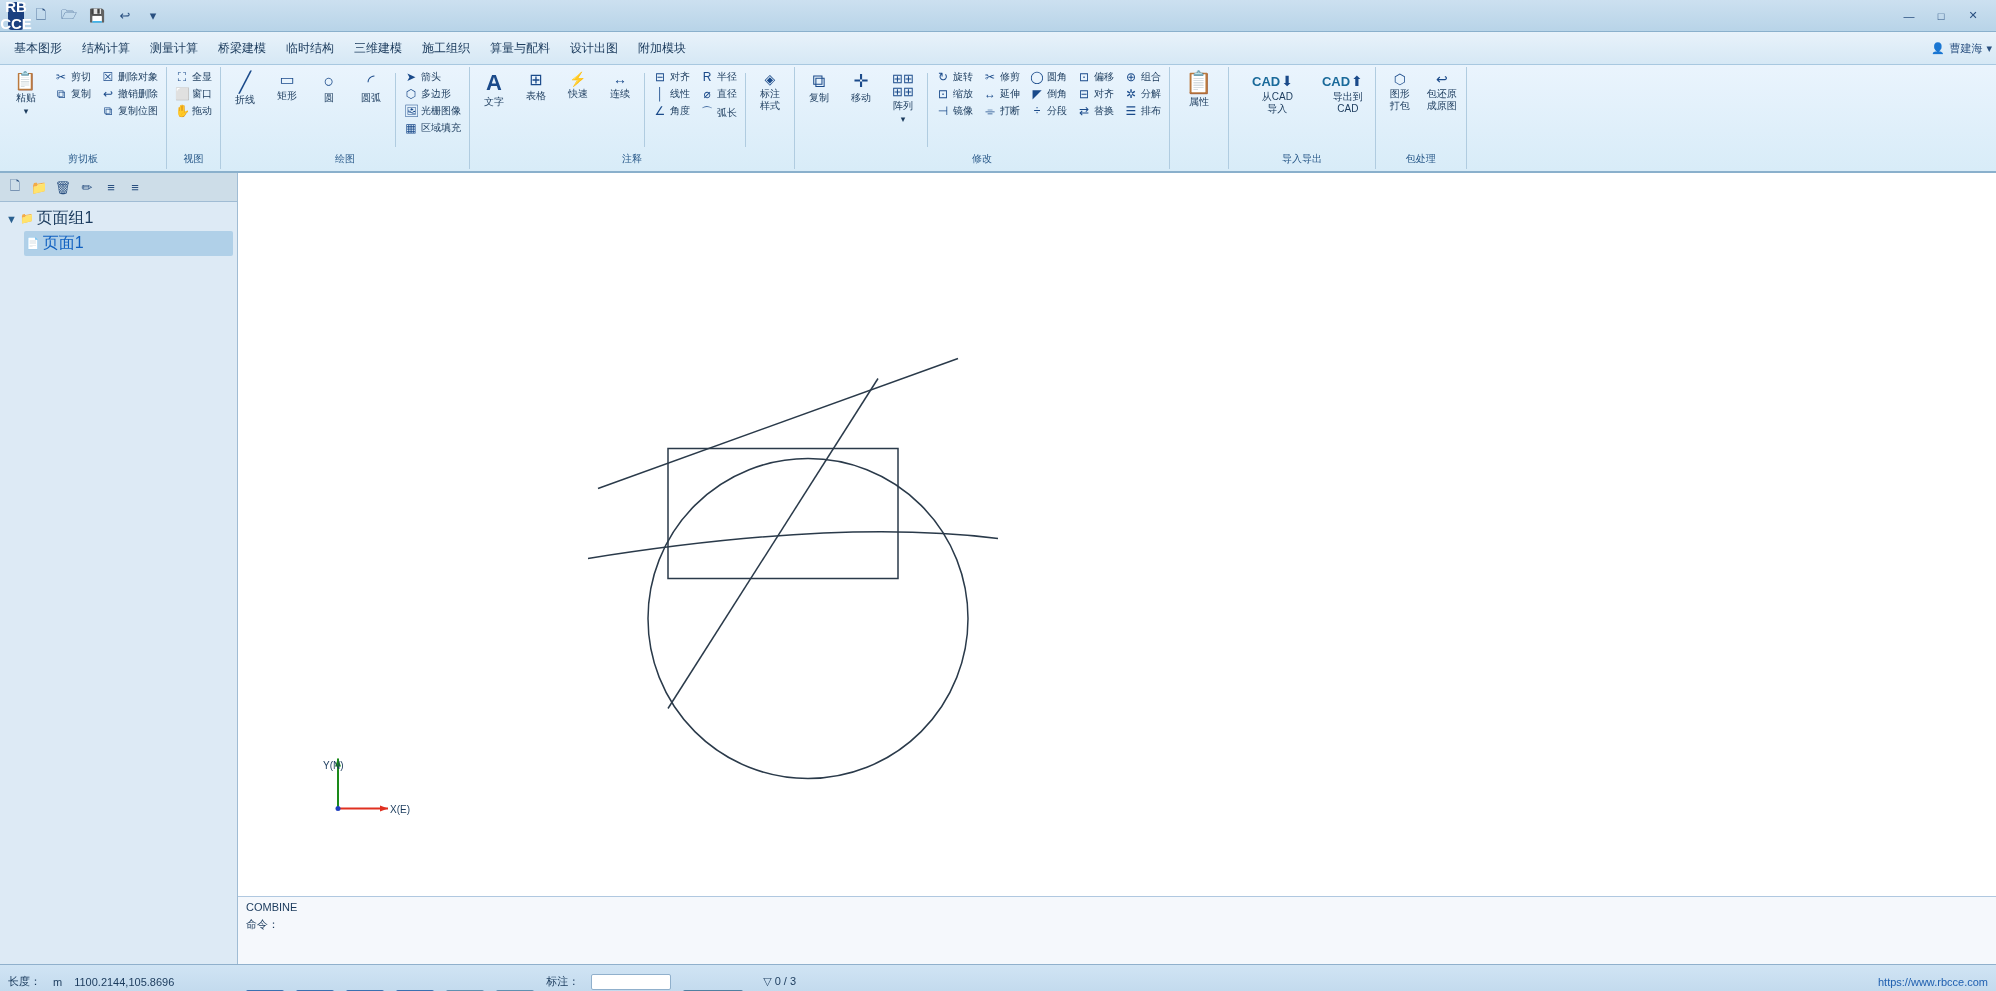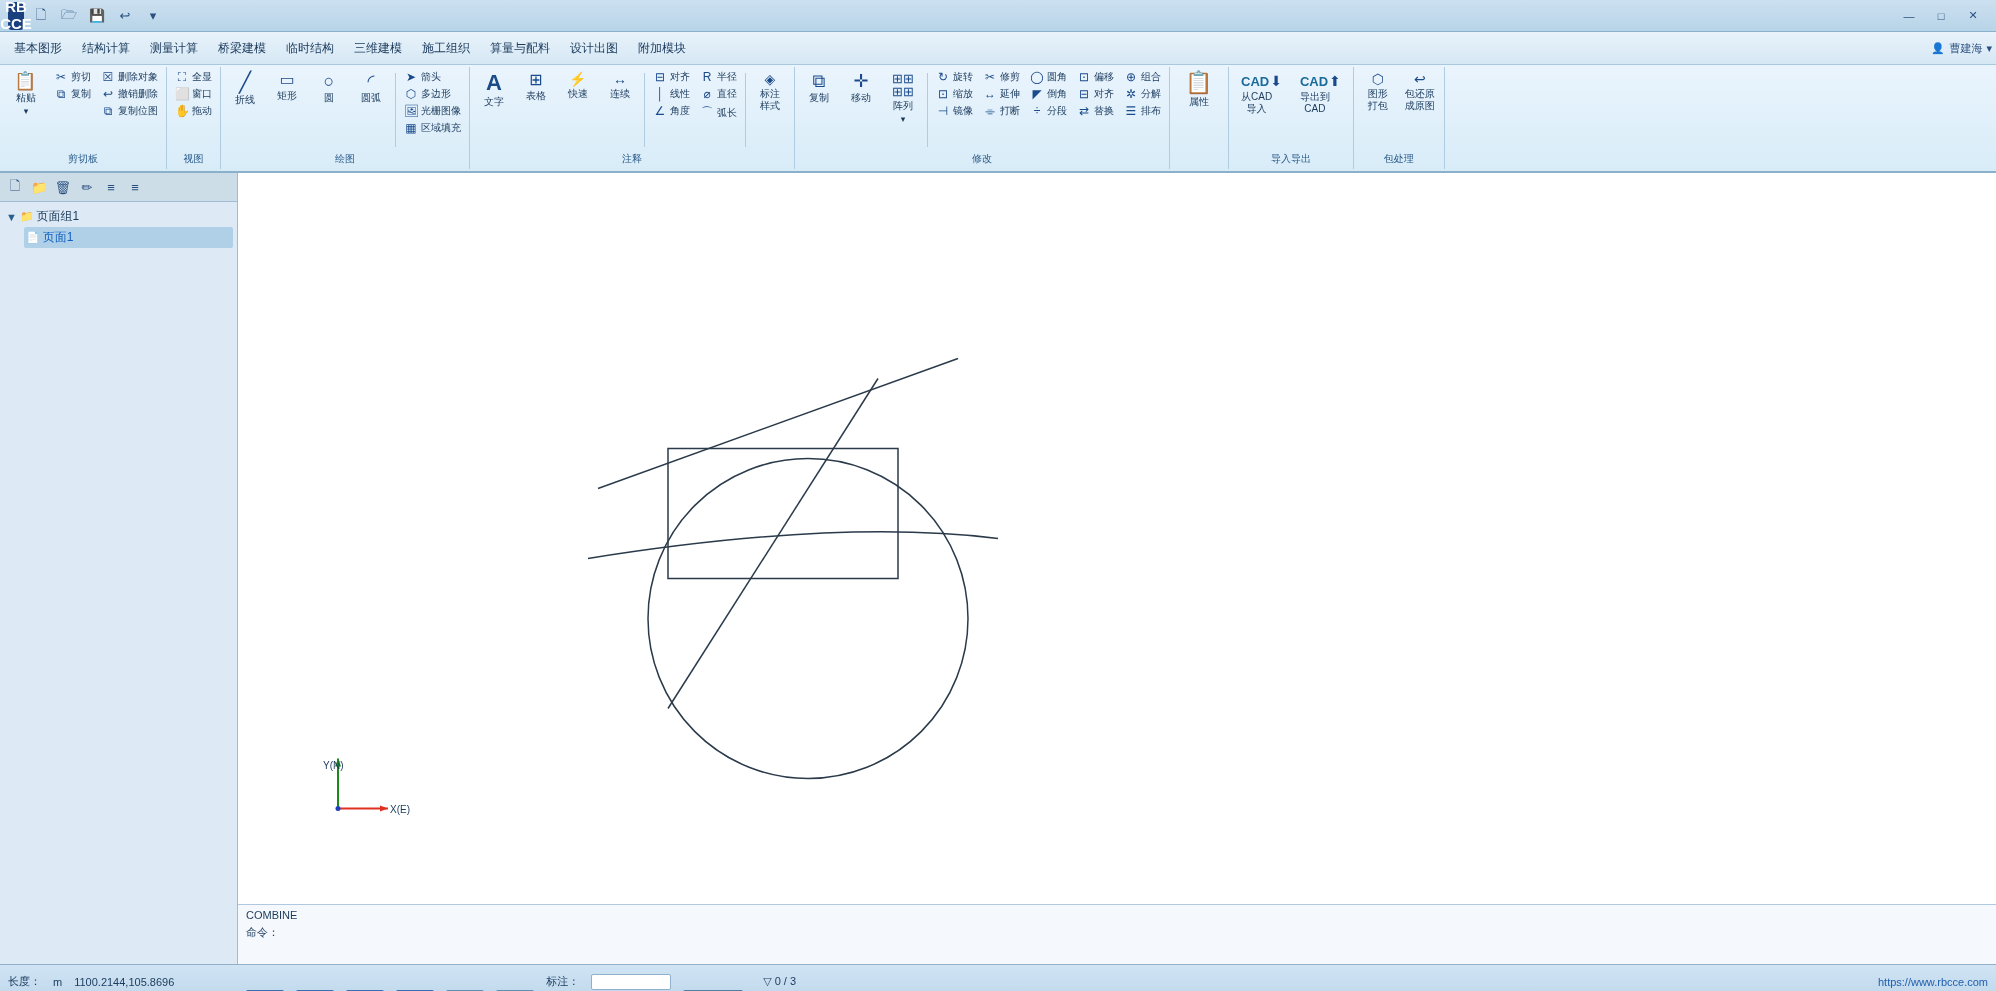"CAD" .cad-btn-big { align-items: flex-start -> flex-end; margin-left: none -> 11px }
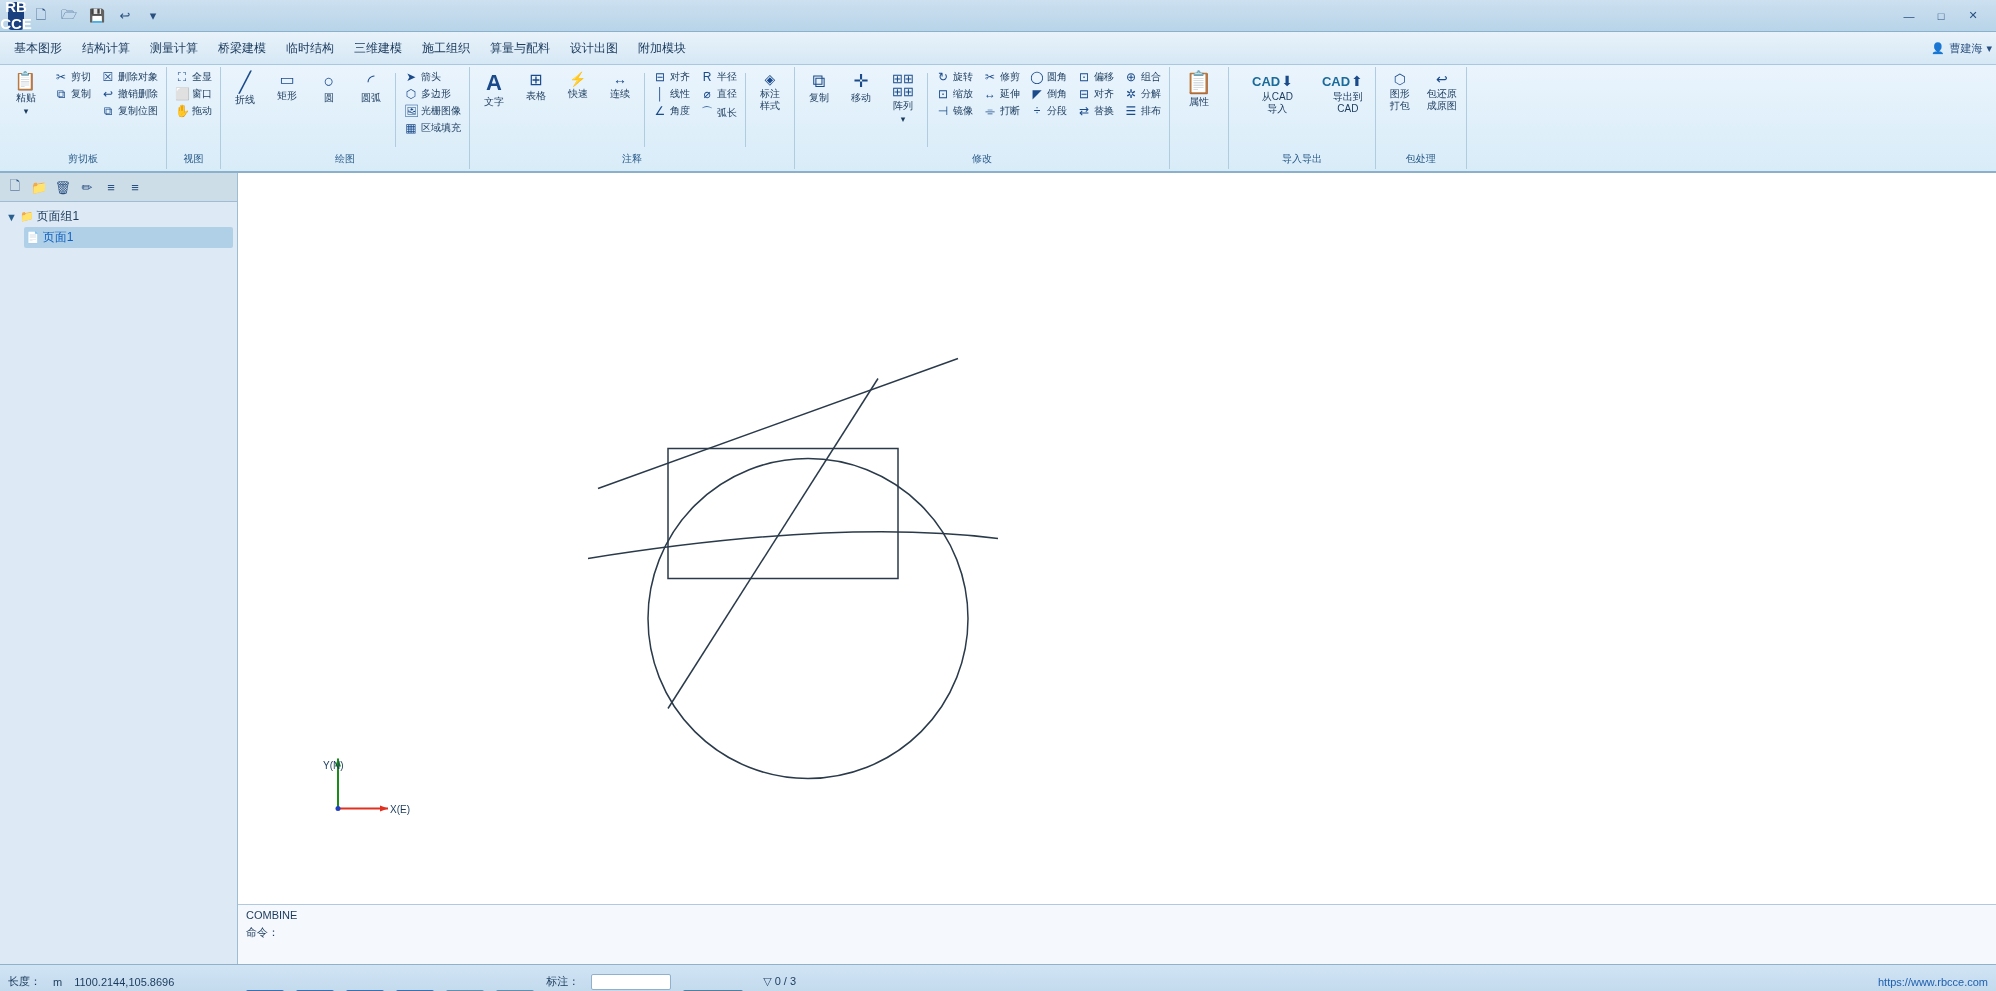"页面组1" .tree-label { font-size: 12px -> 16px }
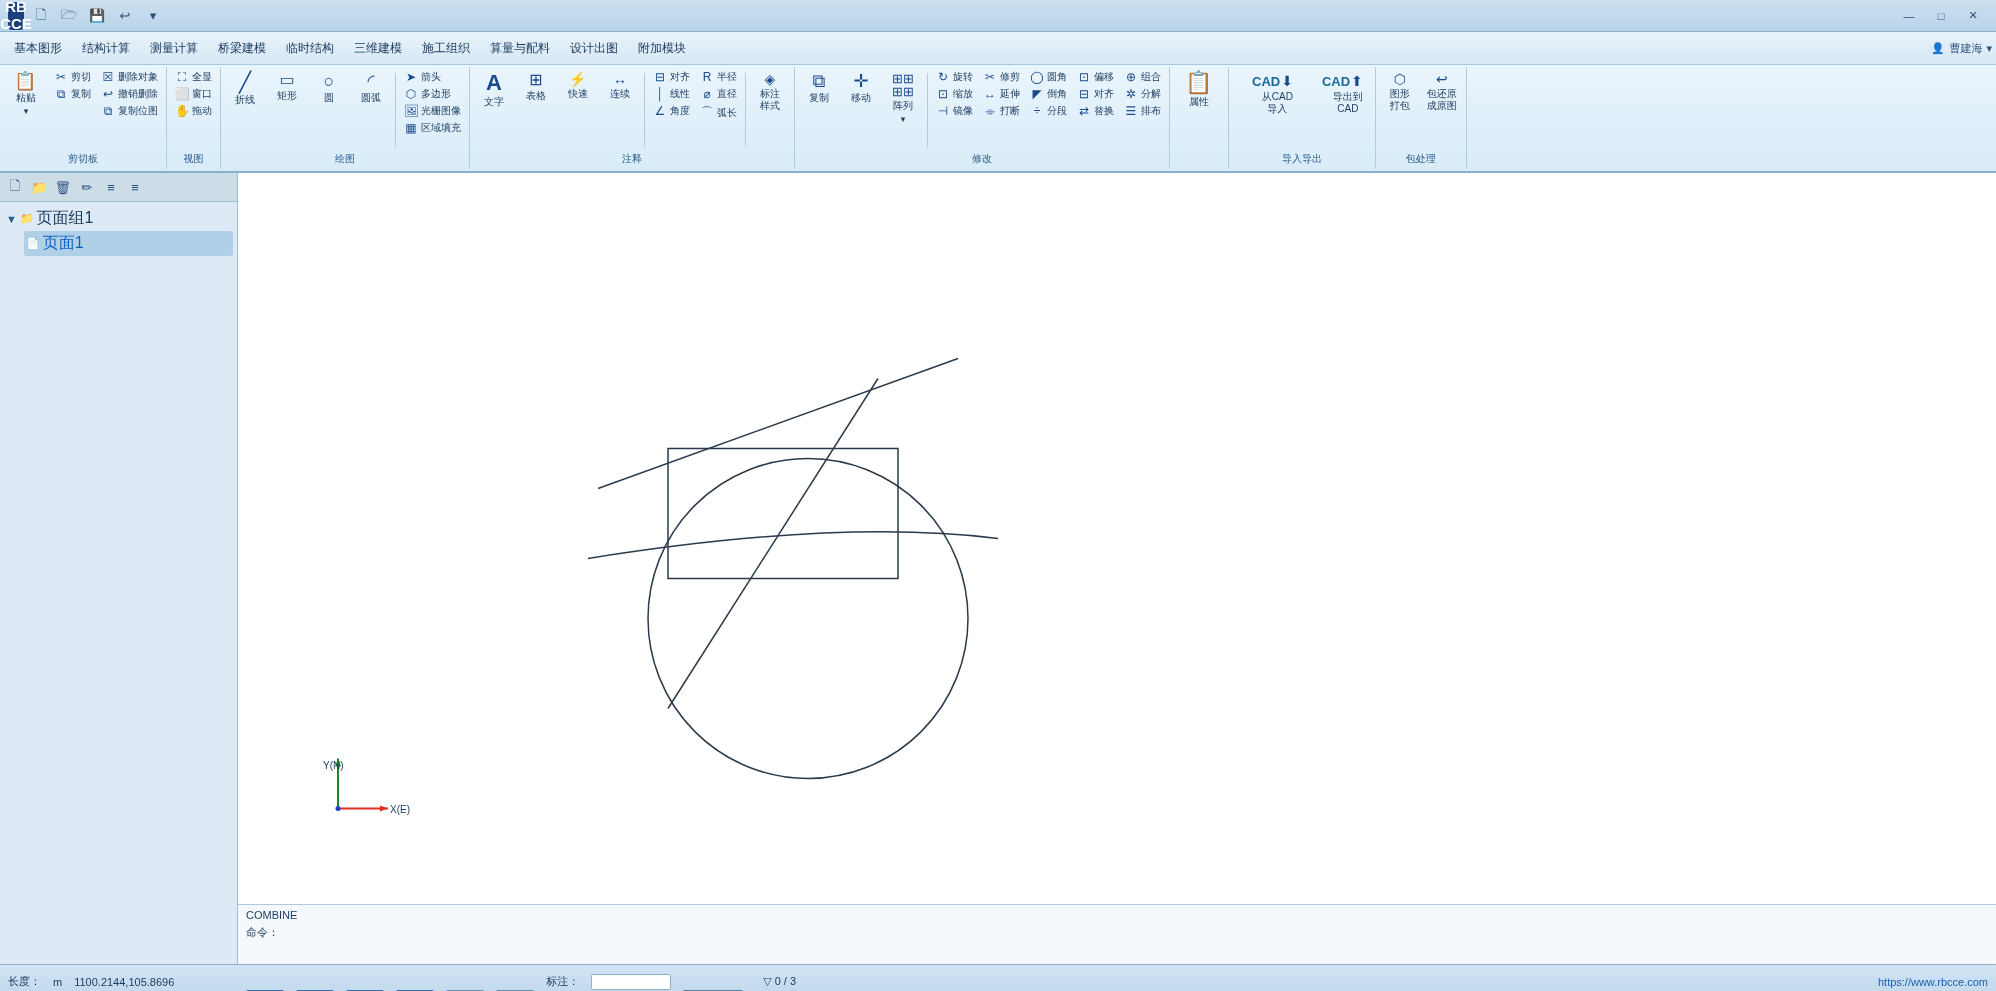"COMBINE" div { height: 60px -> 68px }
